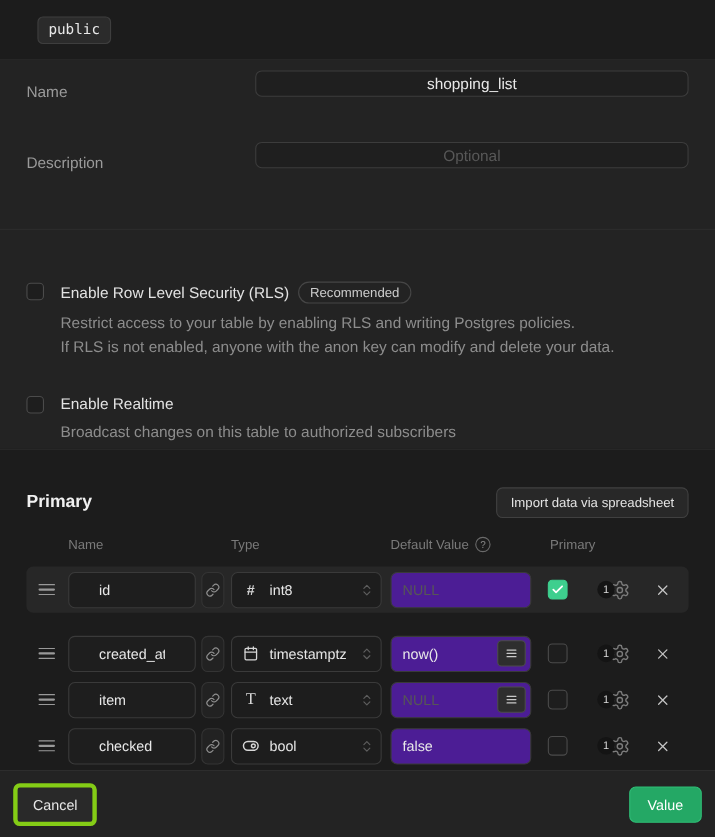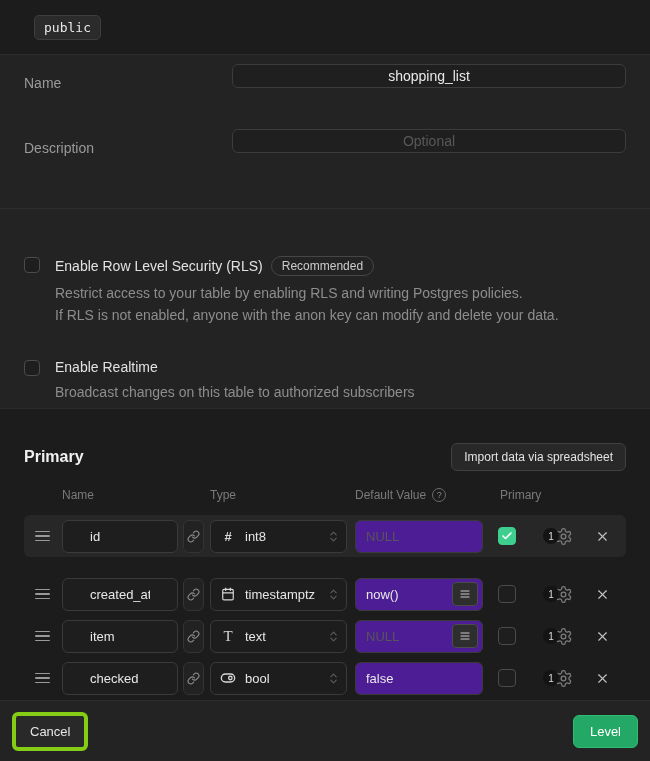"Level" button.btn-save { text: Level -> Value }
